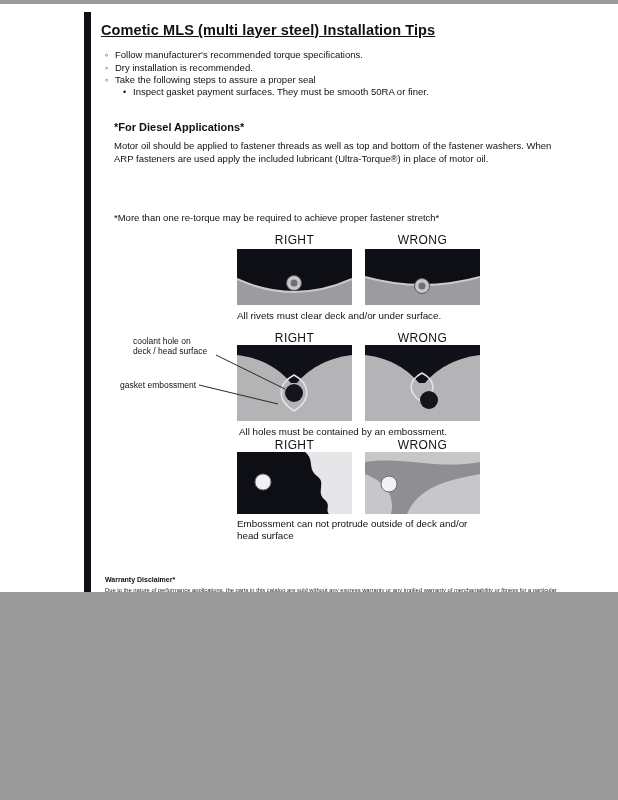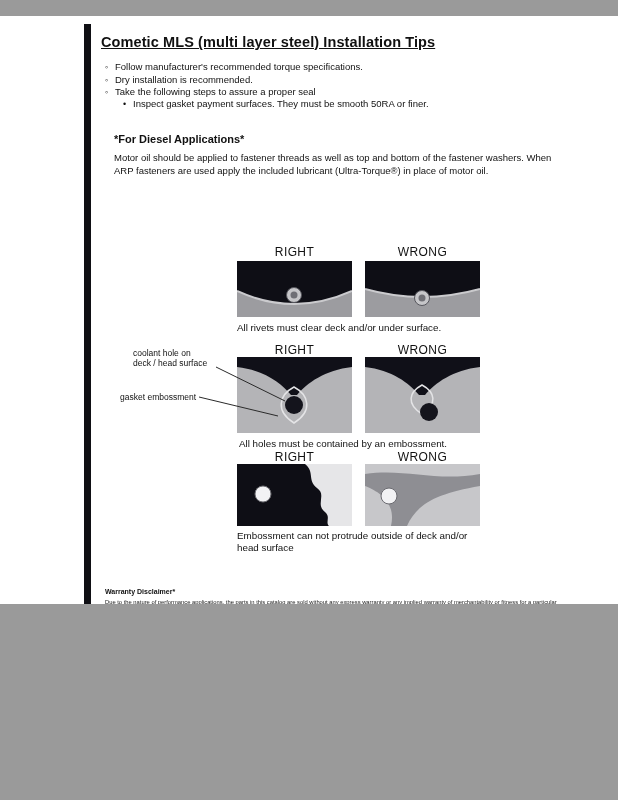"Cometic MLS (multi layer steel)" .page { margin: 16px auto -> 4px auto }
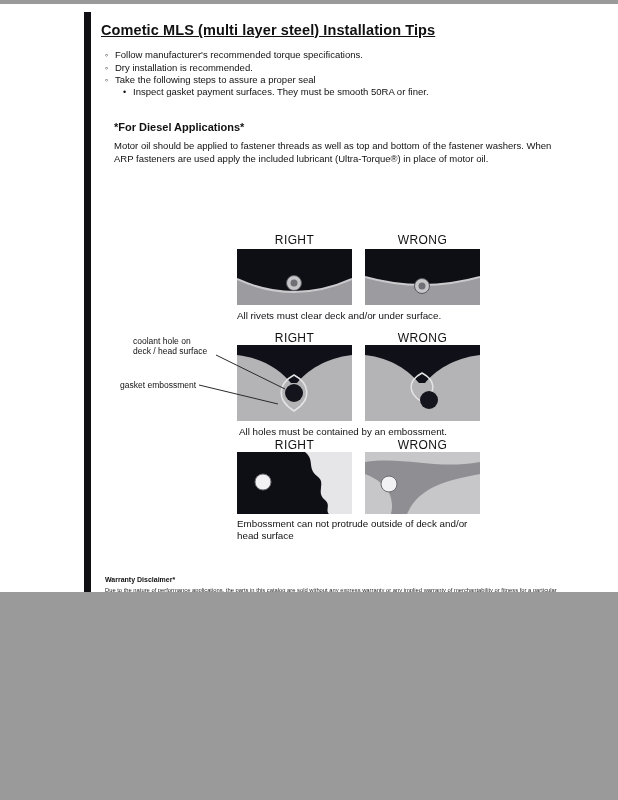"*More than one re-torque may" div.para { html: none -> <div>*More than one re-torque may be required to achieve proper fastener stretch*</div> }
